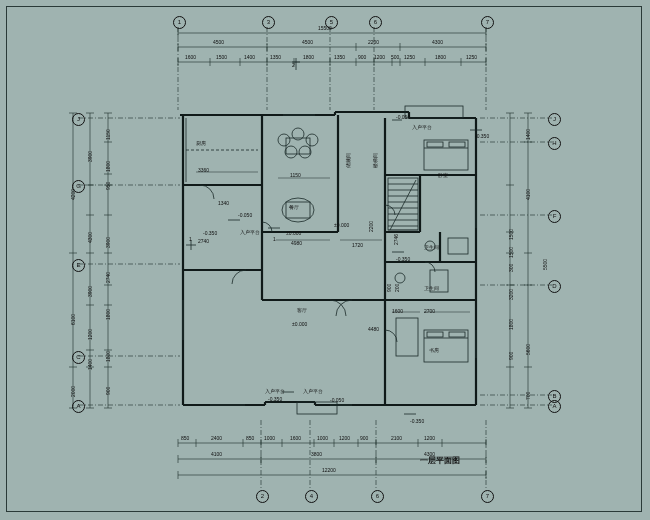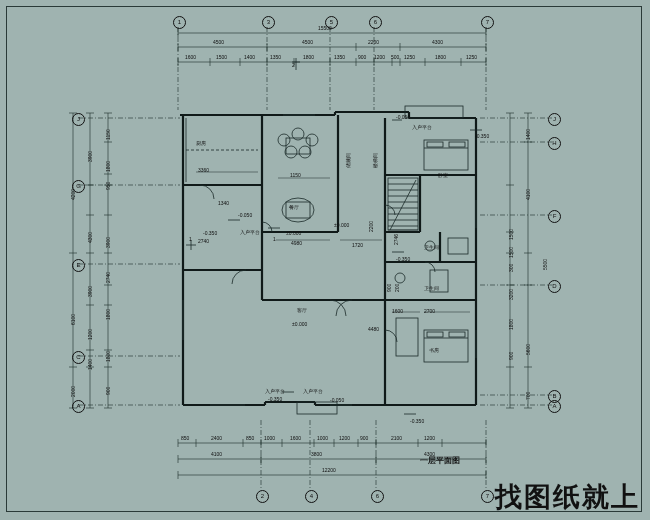"找图纸就上" div.wm1 { html: <div>找图纸就上</div> -> none }
